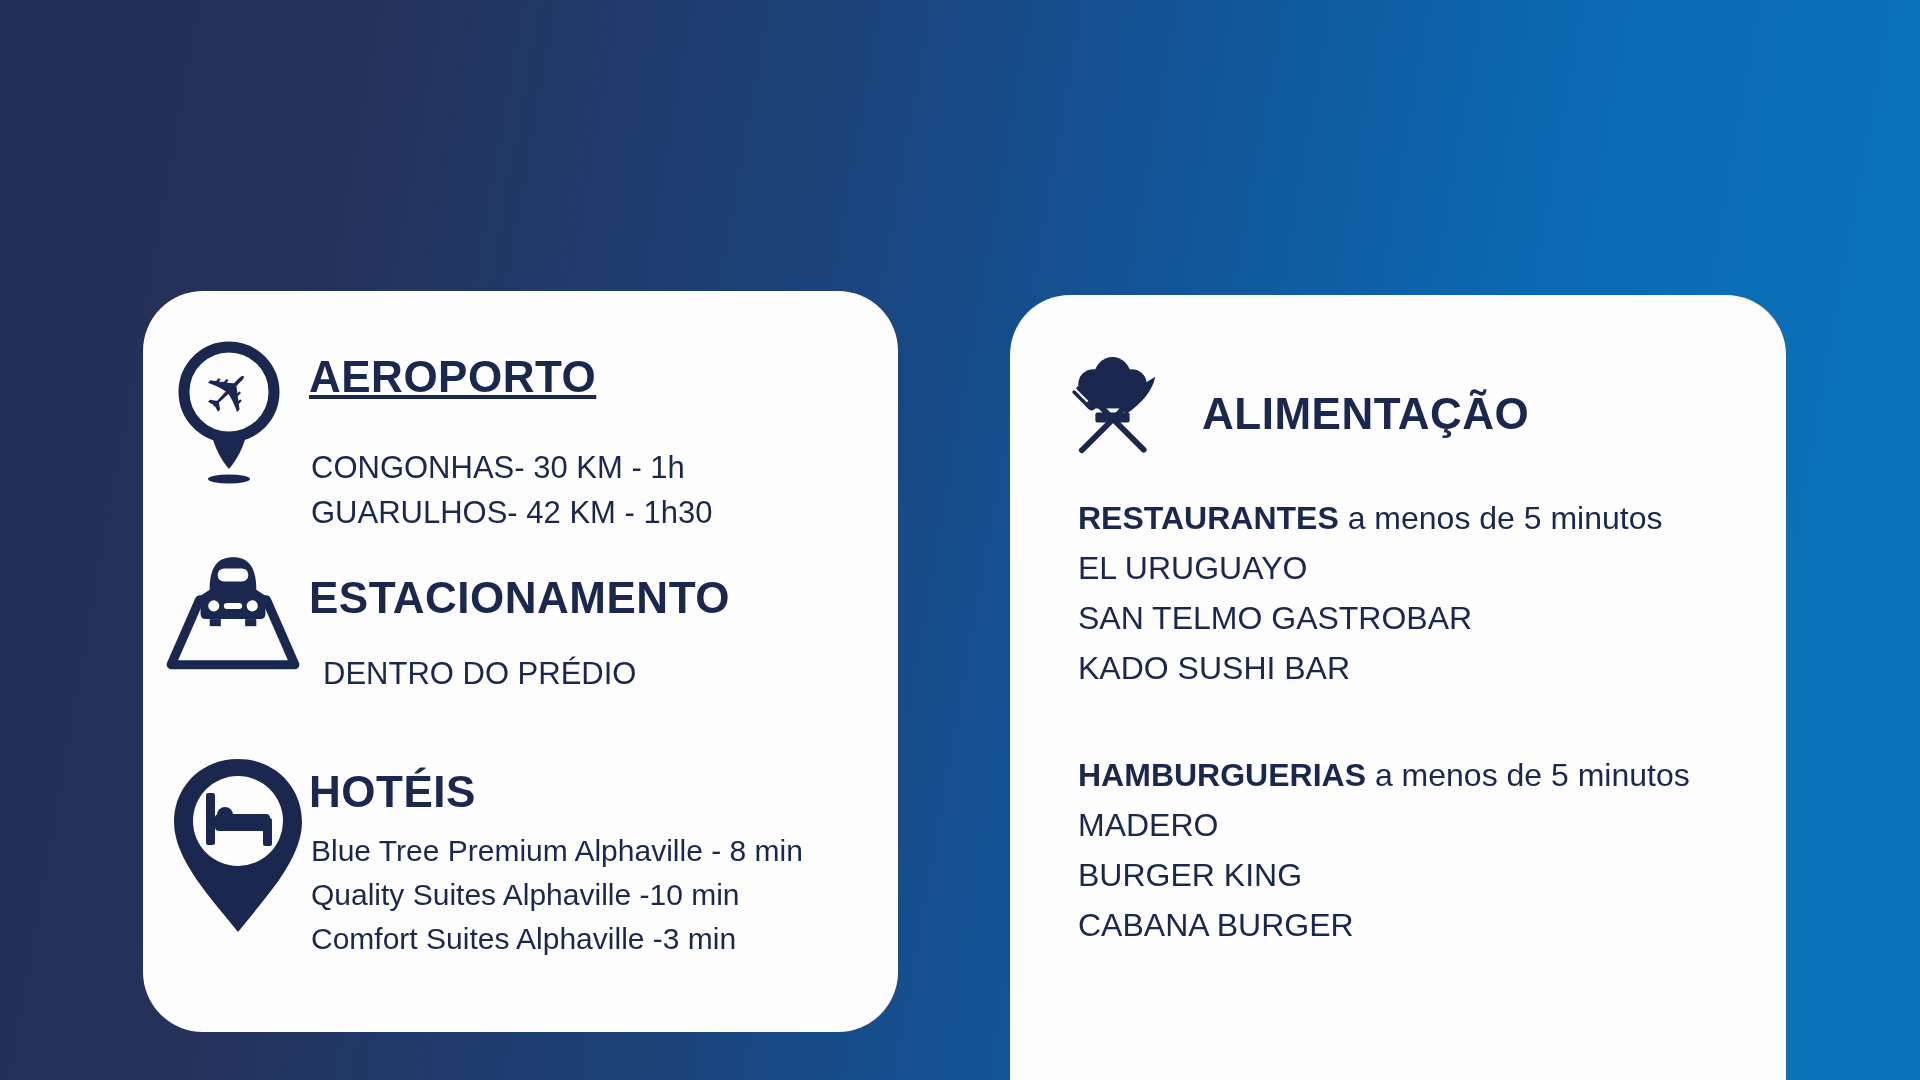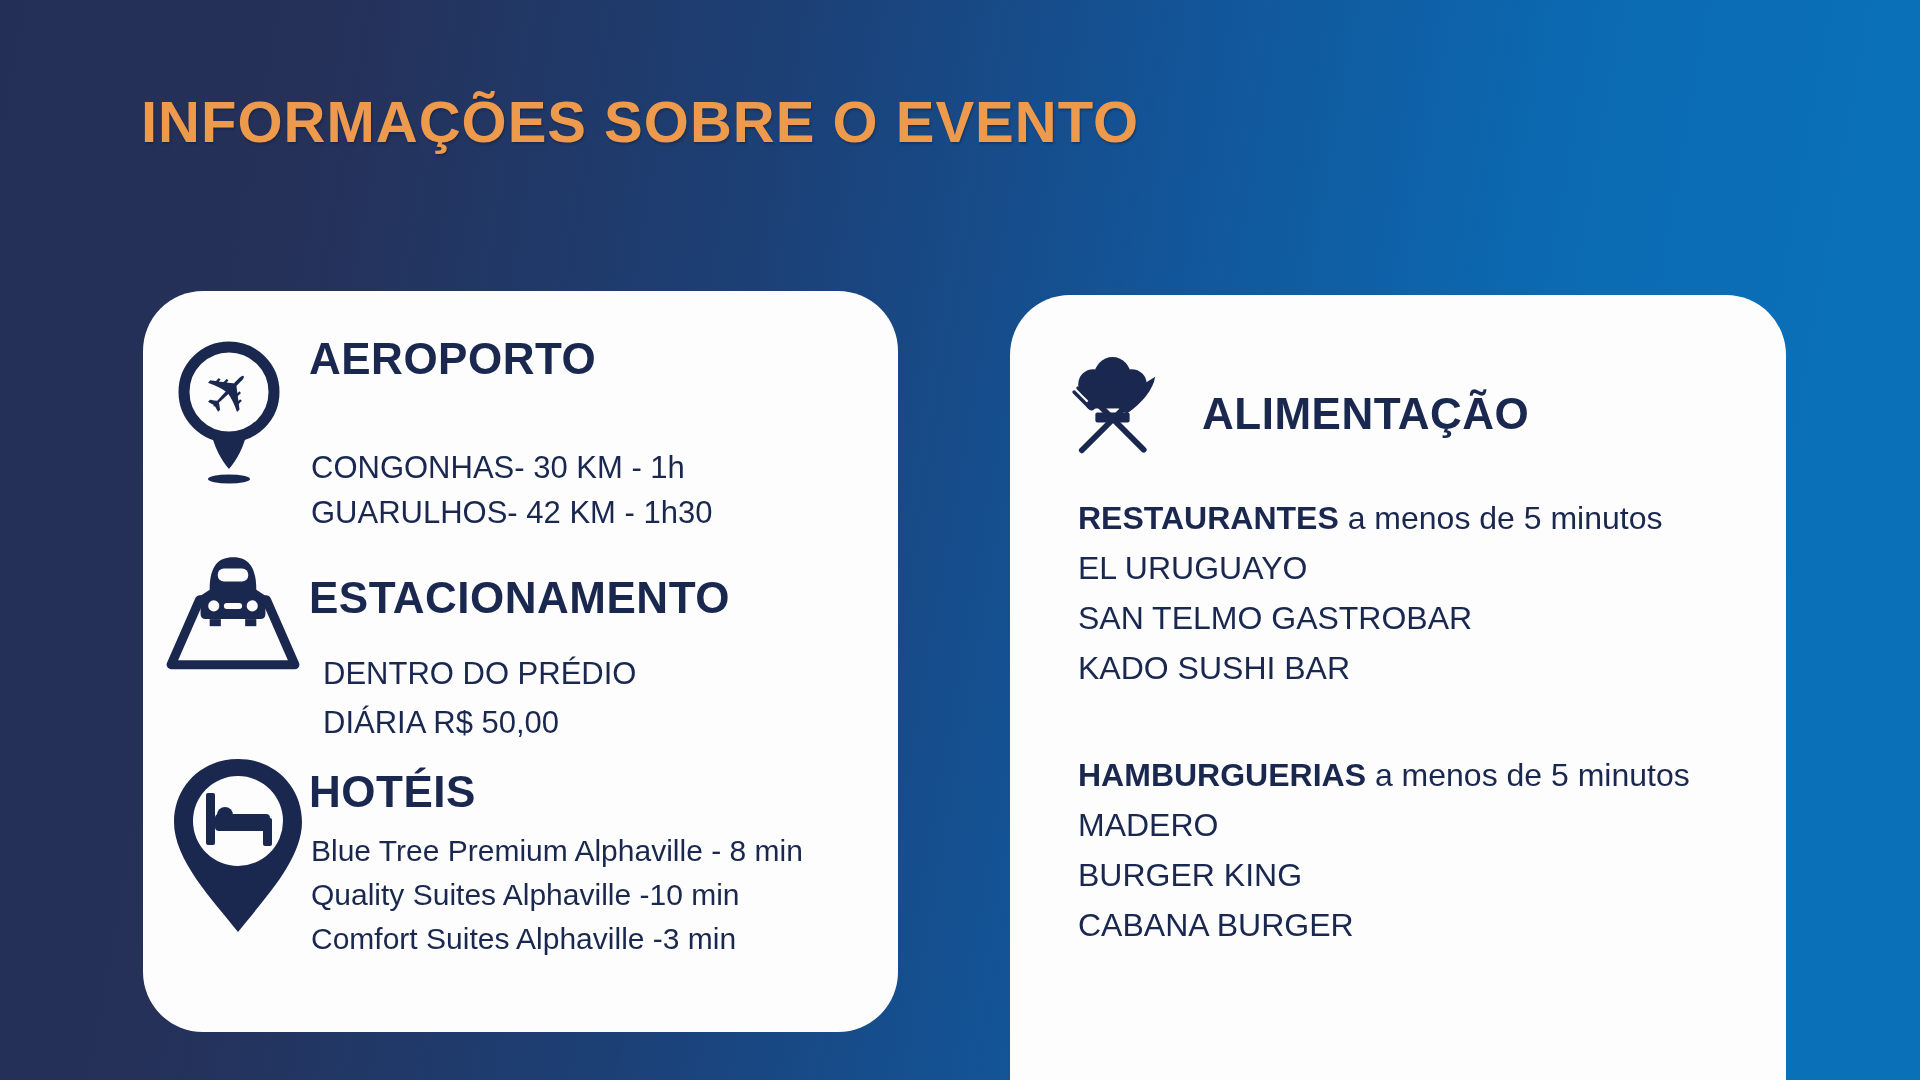"INFORMAÇÕES SOBRE O EVENTO" h1.title { html: <h1>INFORMAÇÕES SOBRE O EVENTO</h1> -> none }
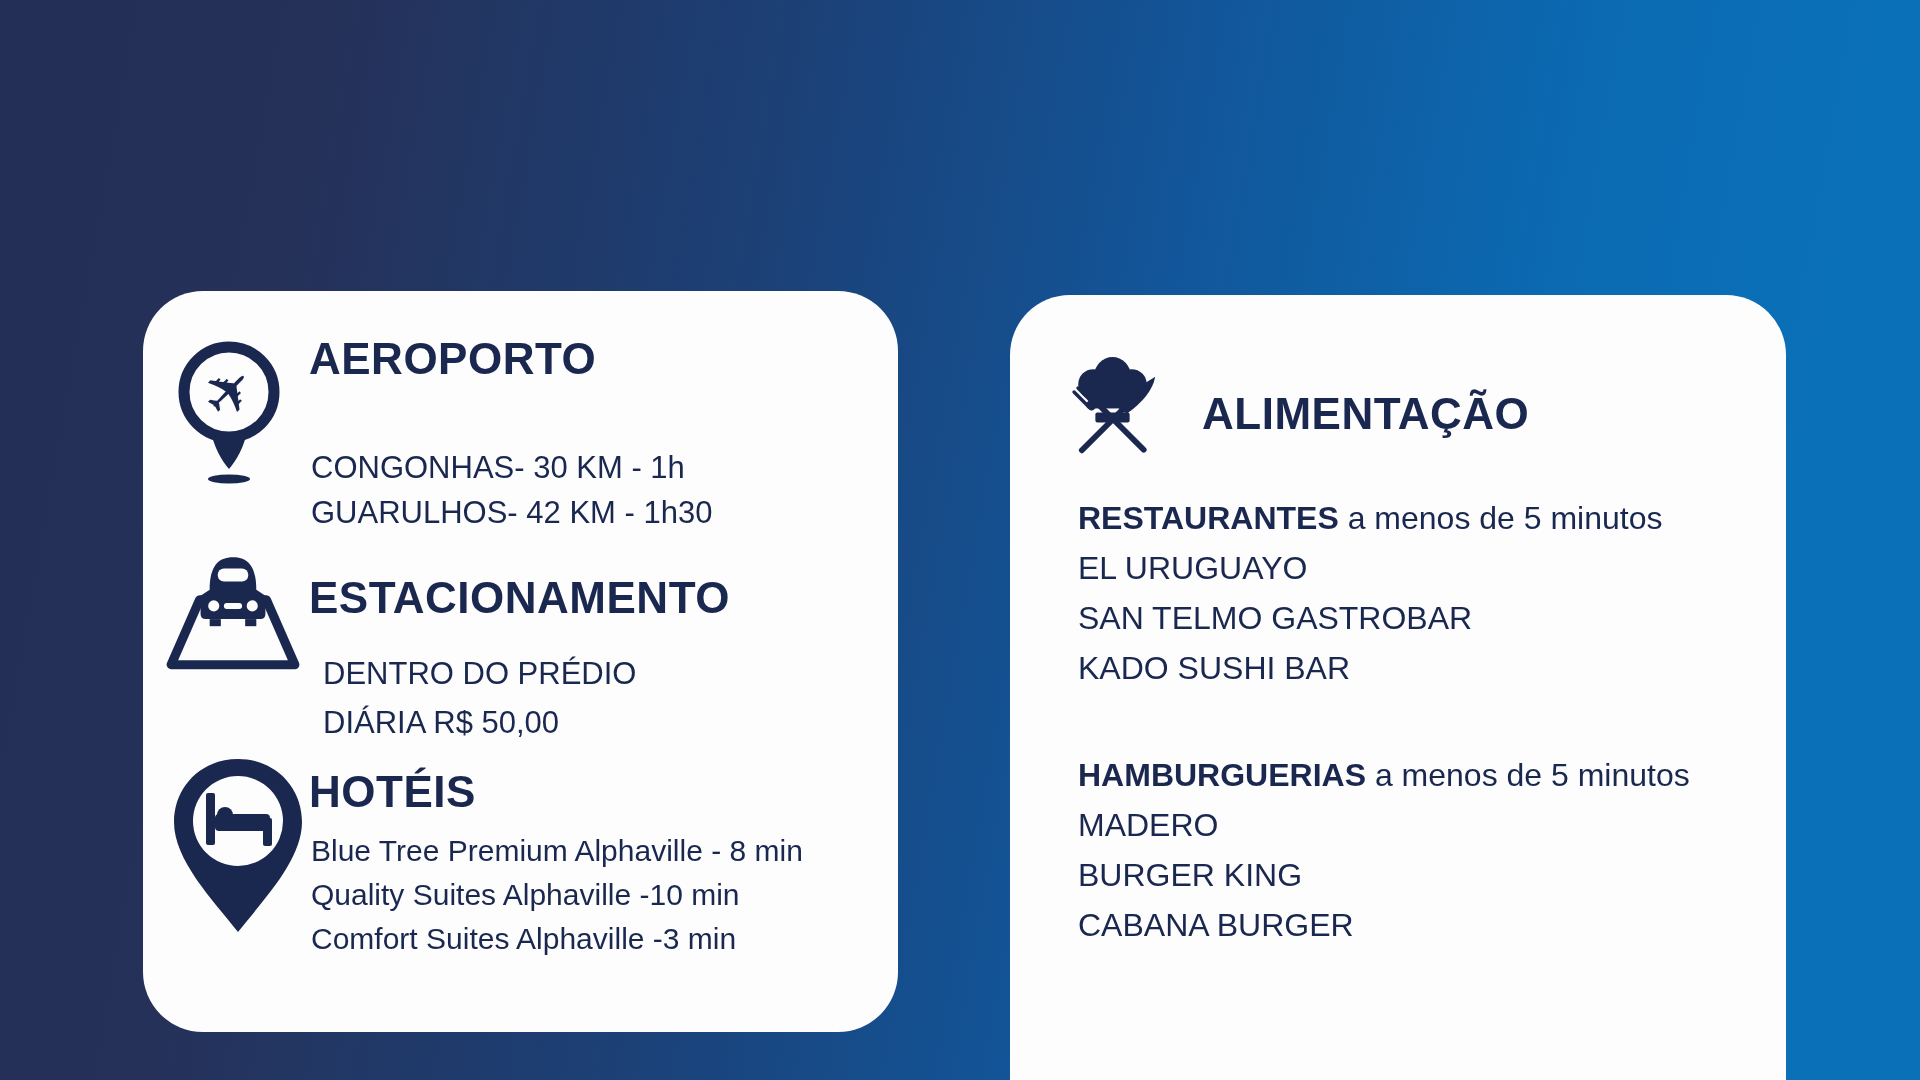"AEROPORTO" .aero-heading { text-decoration: none -> underline; top: 43px -> 61px }
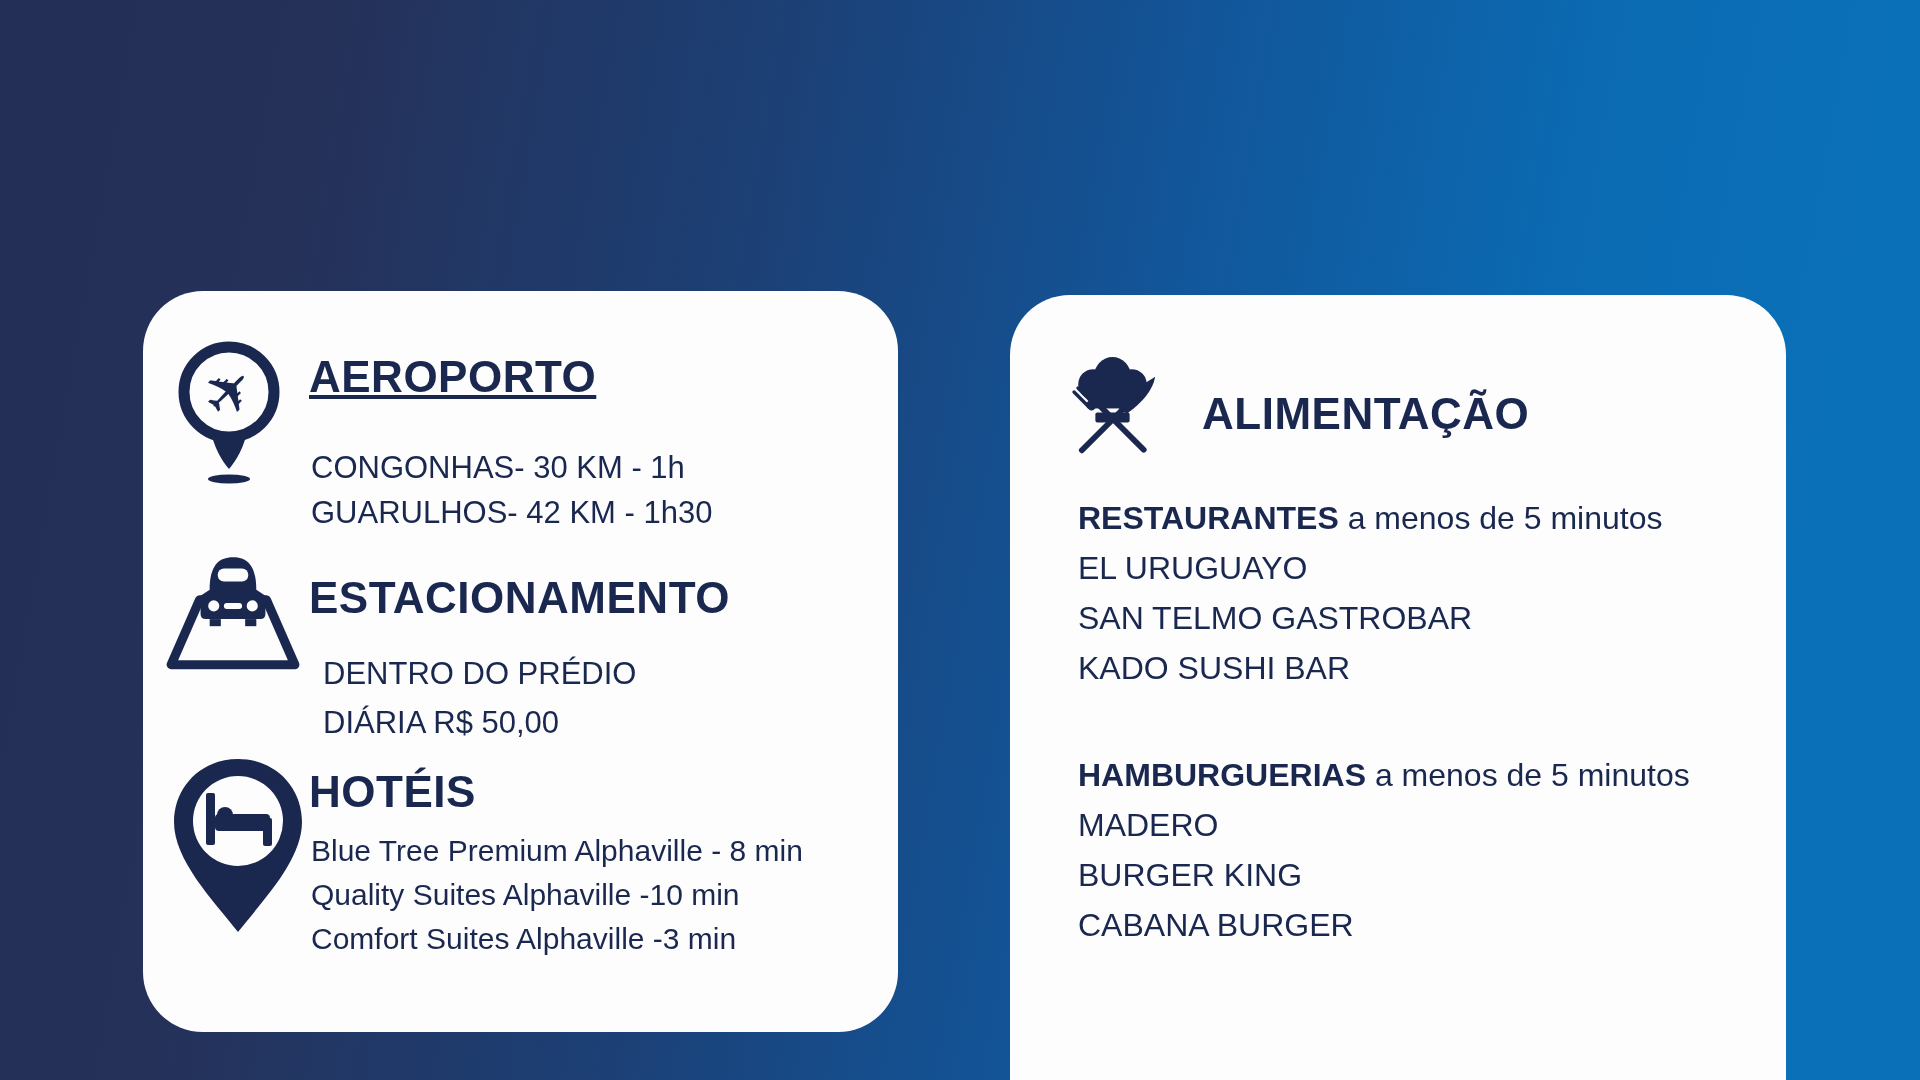"DIÁRIA R$ 50,00" div.line { html: <div>DIÁRIA R$ 50,00</div> -> none }
